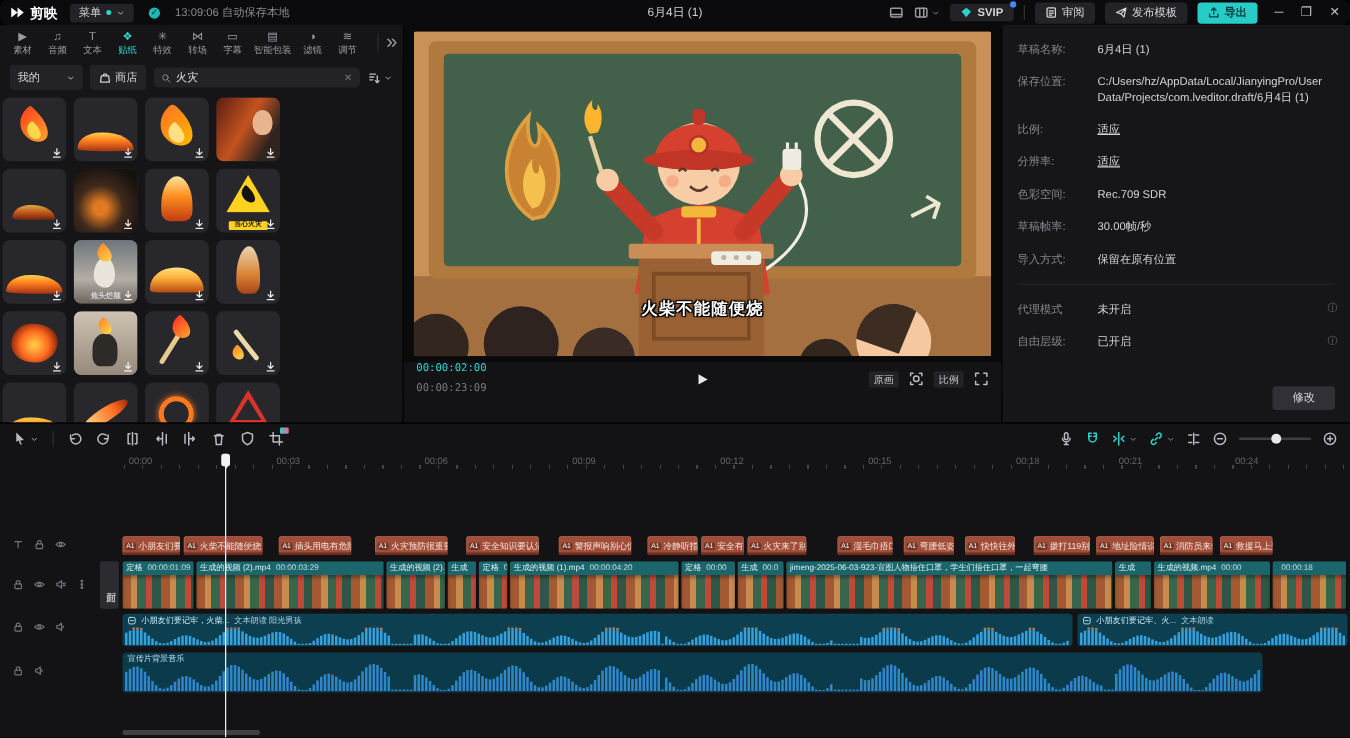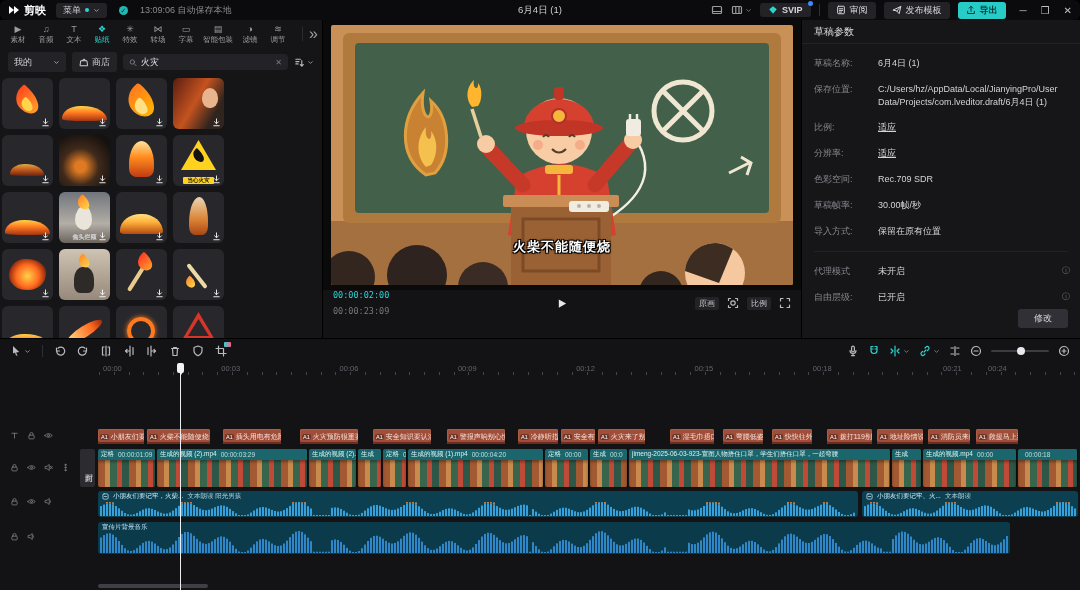"草稿参数" div.pp-header { html: <div>草稿参数</div> -> none }
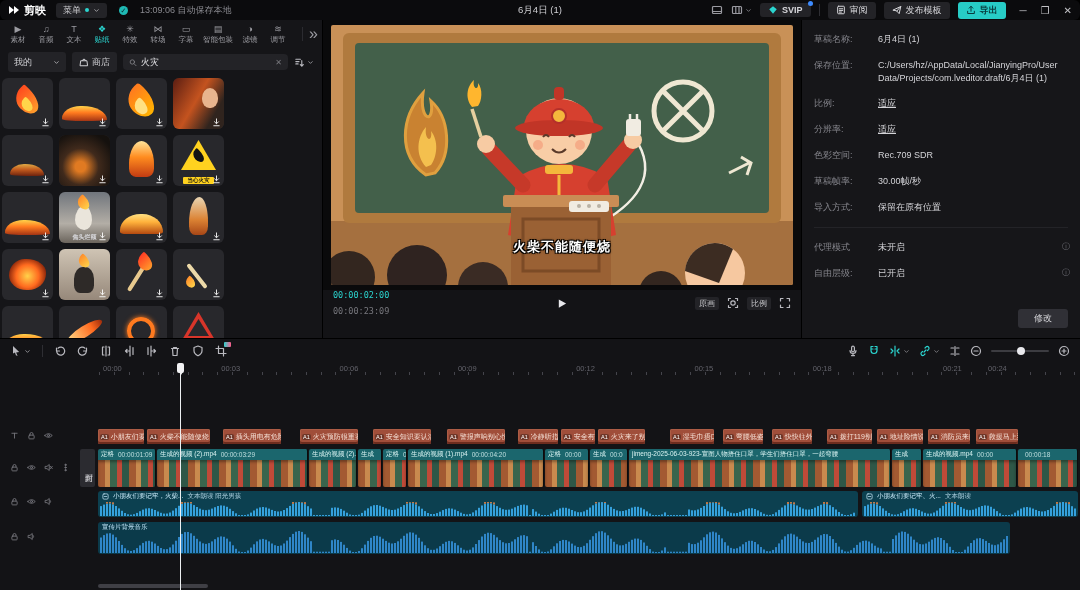"00:21" span.rlabel { left: 943px -> 895px }
